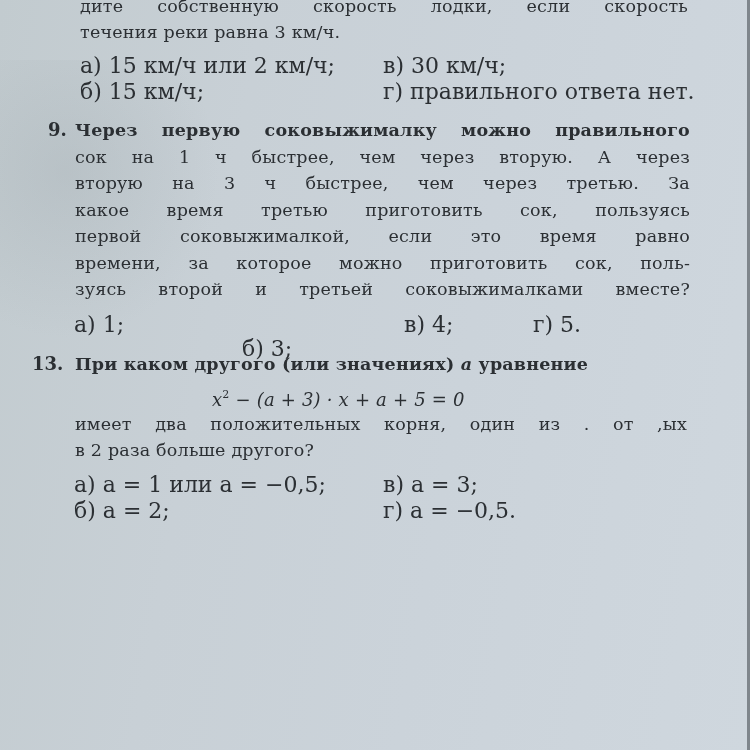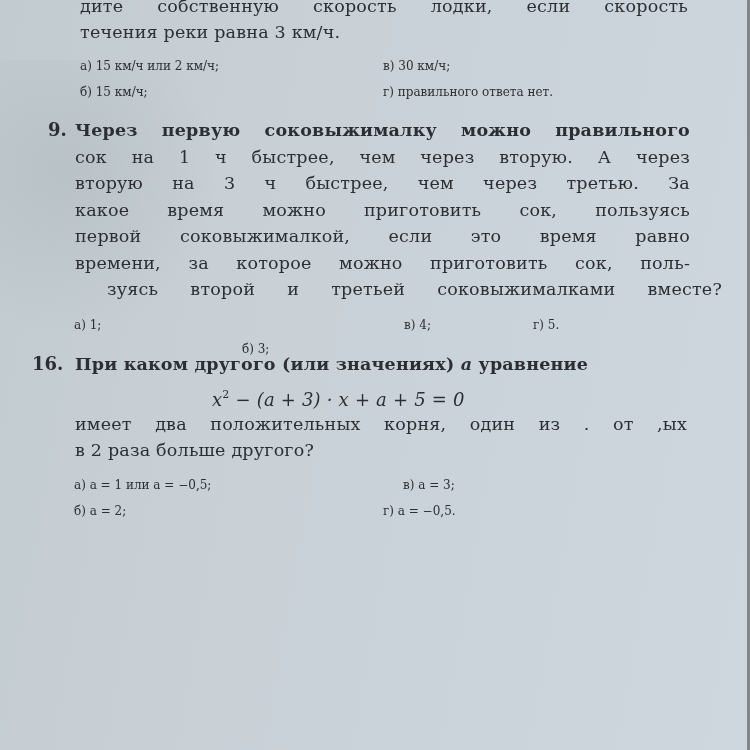"а) 15 км/ч или 2" .ans { font-size: 12px -> 22px }
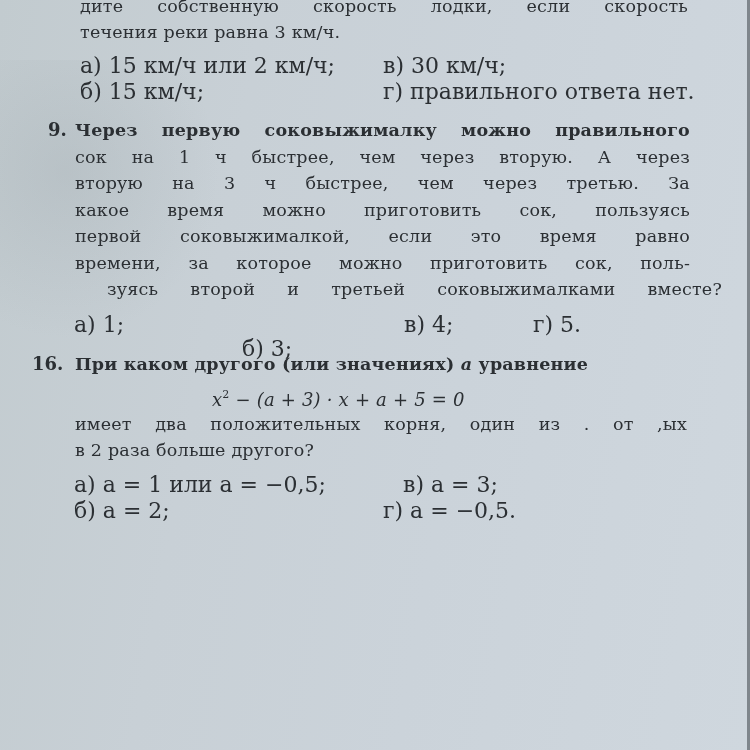"какое время можно приготовить сок," div.line { text: можно -> третью }
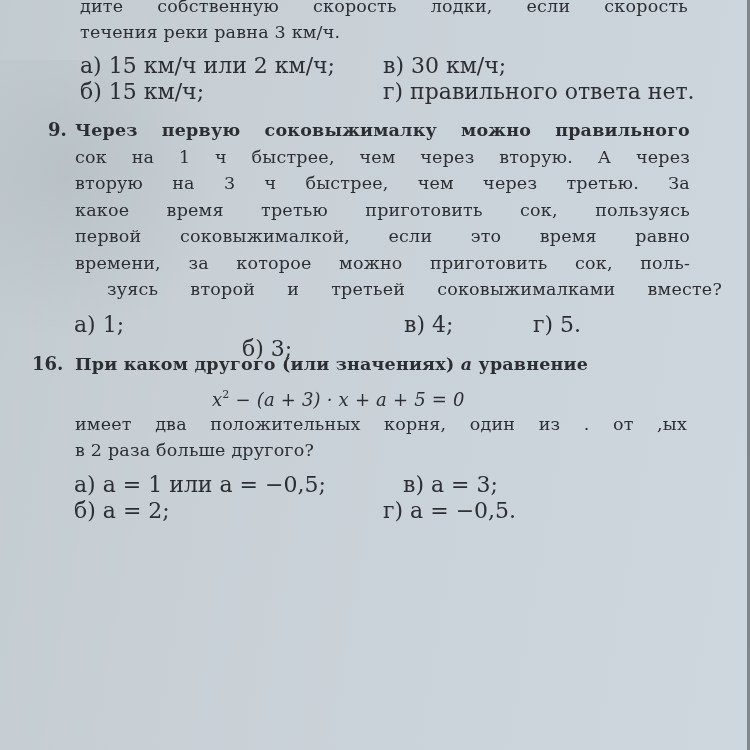"зуясь второй и третьей соковыжималками" div.line { margin-left: 32px -> none }
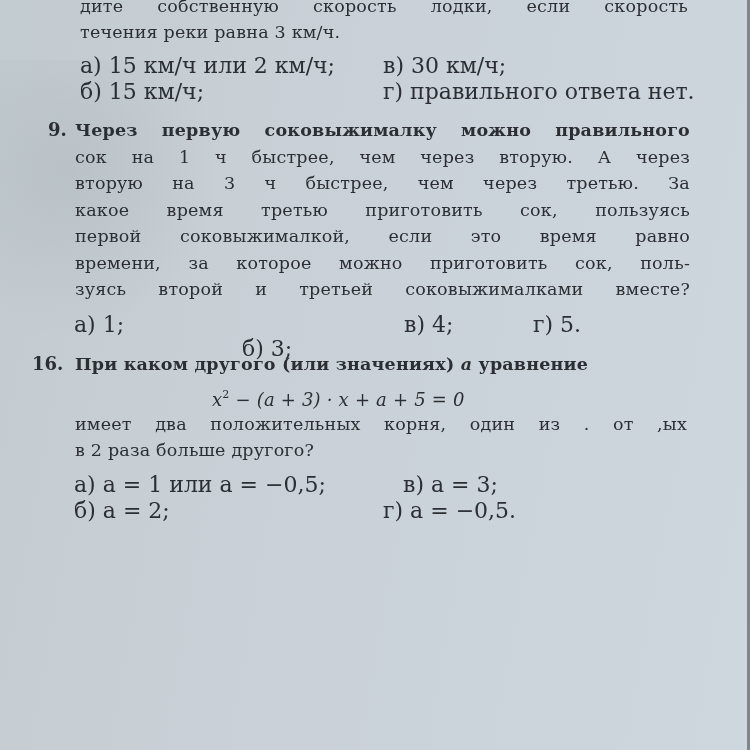"16." div.num { text: 16 -> 13 }
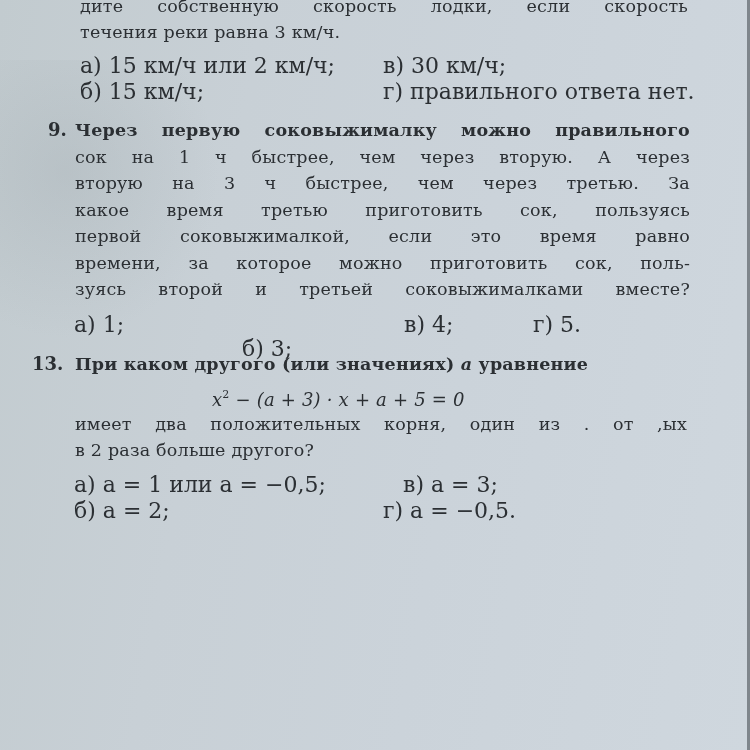"в) a = 3;" div.ans { margin-left: 20px -> none }
